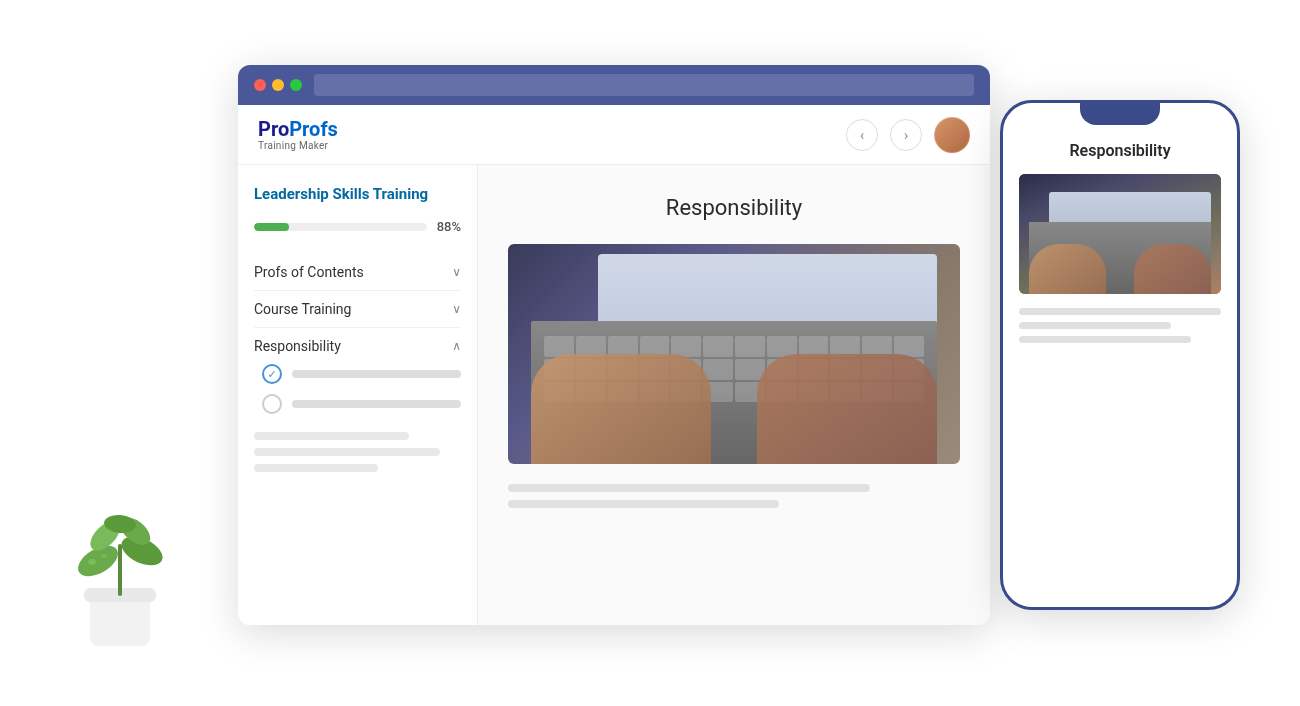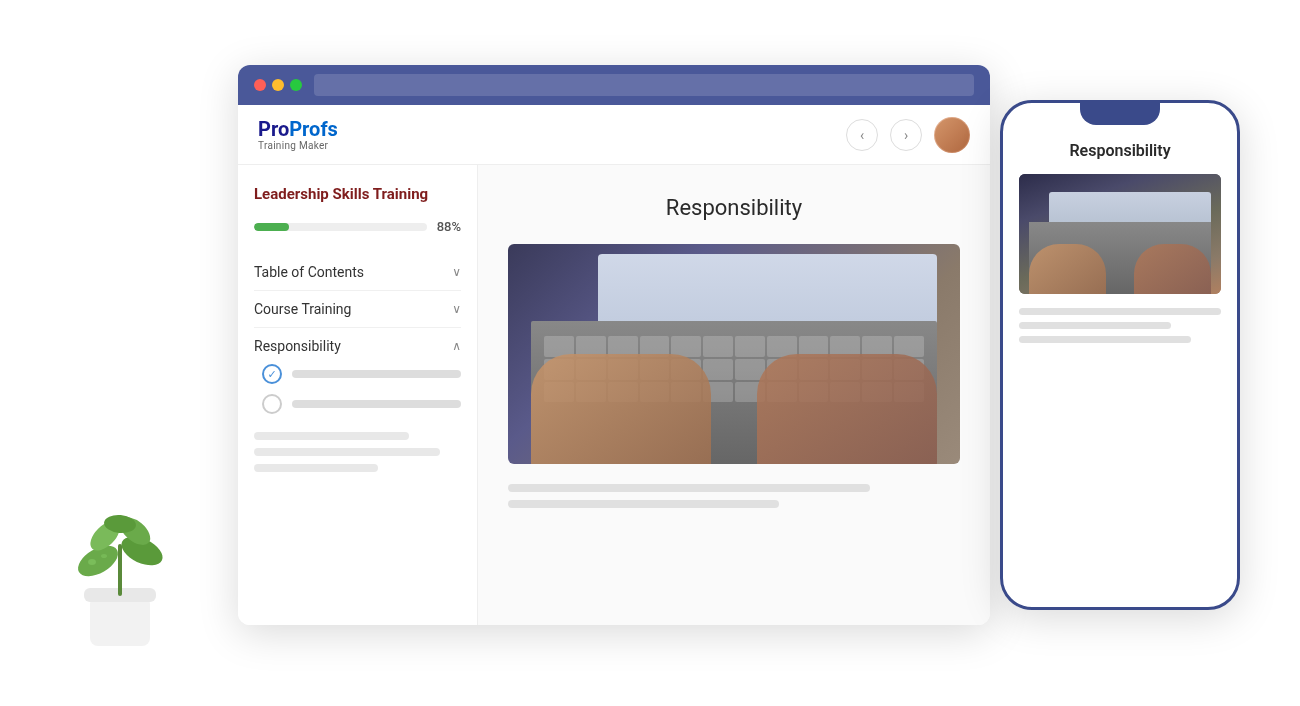"Leadership Skills Training" .course-title { color: #7f1d1d -> #0369a1 }
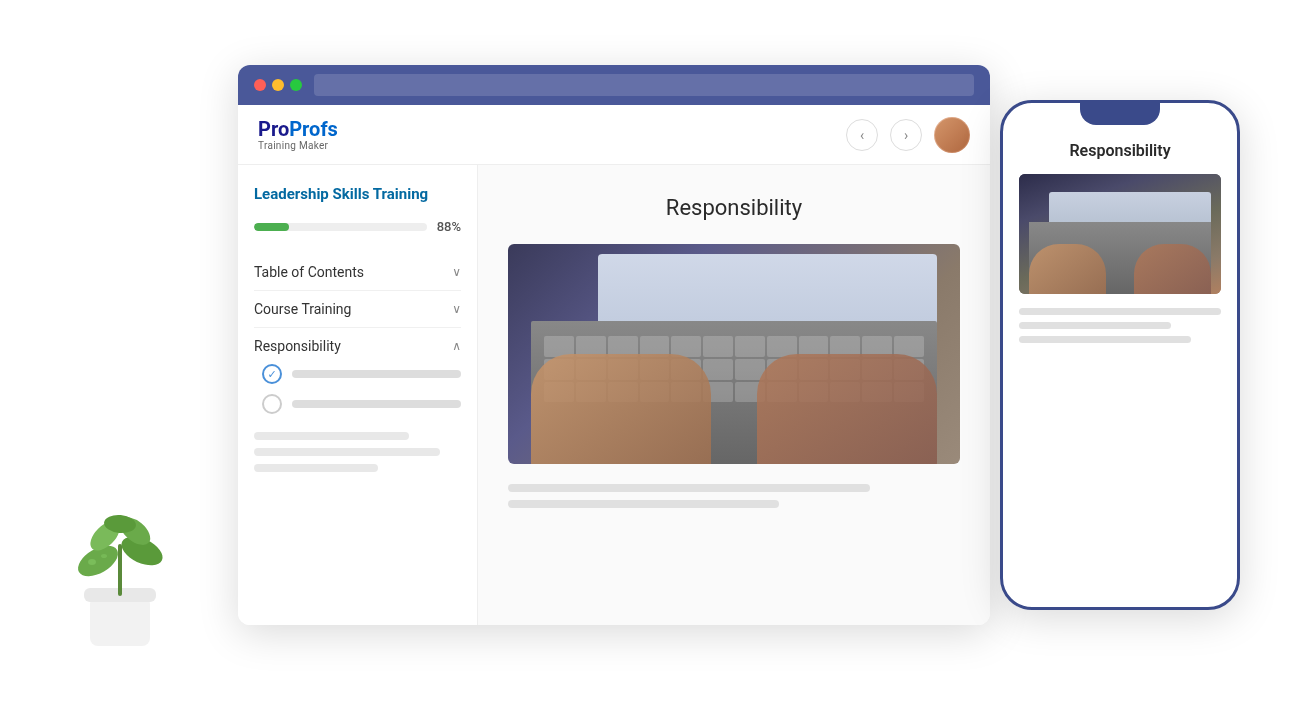"Table of Contents" span.sidebar-item-label { text: Table -> Profs }
